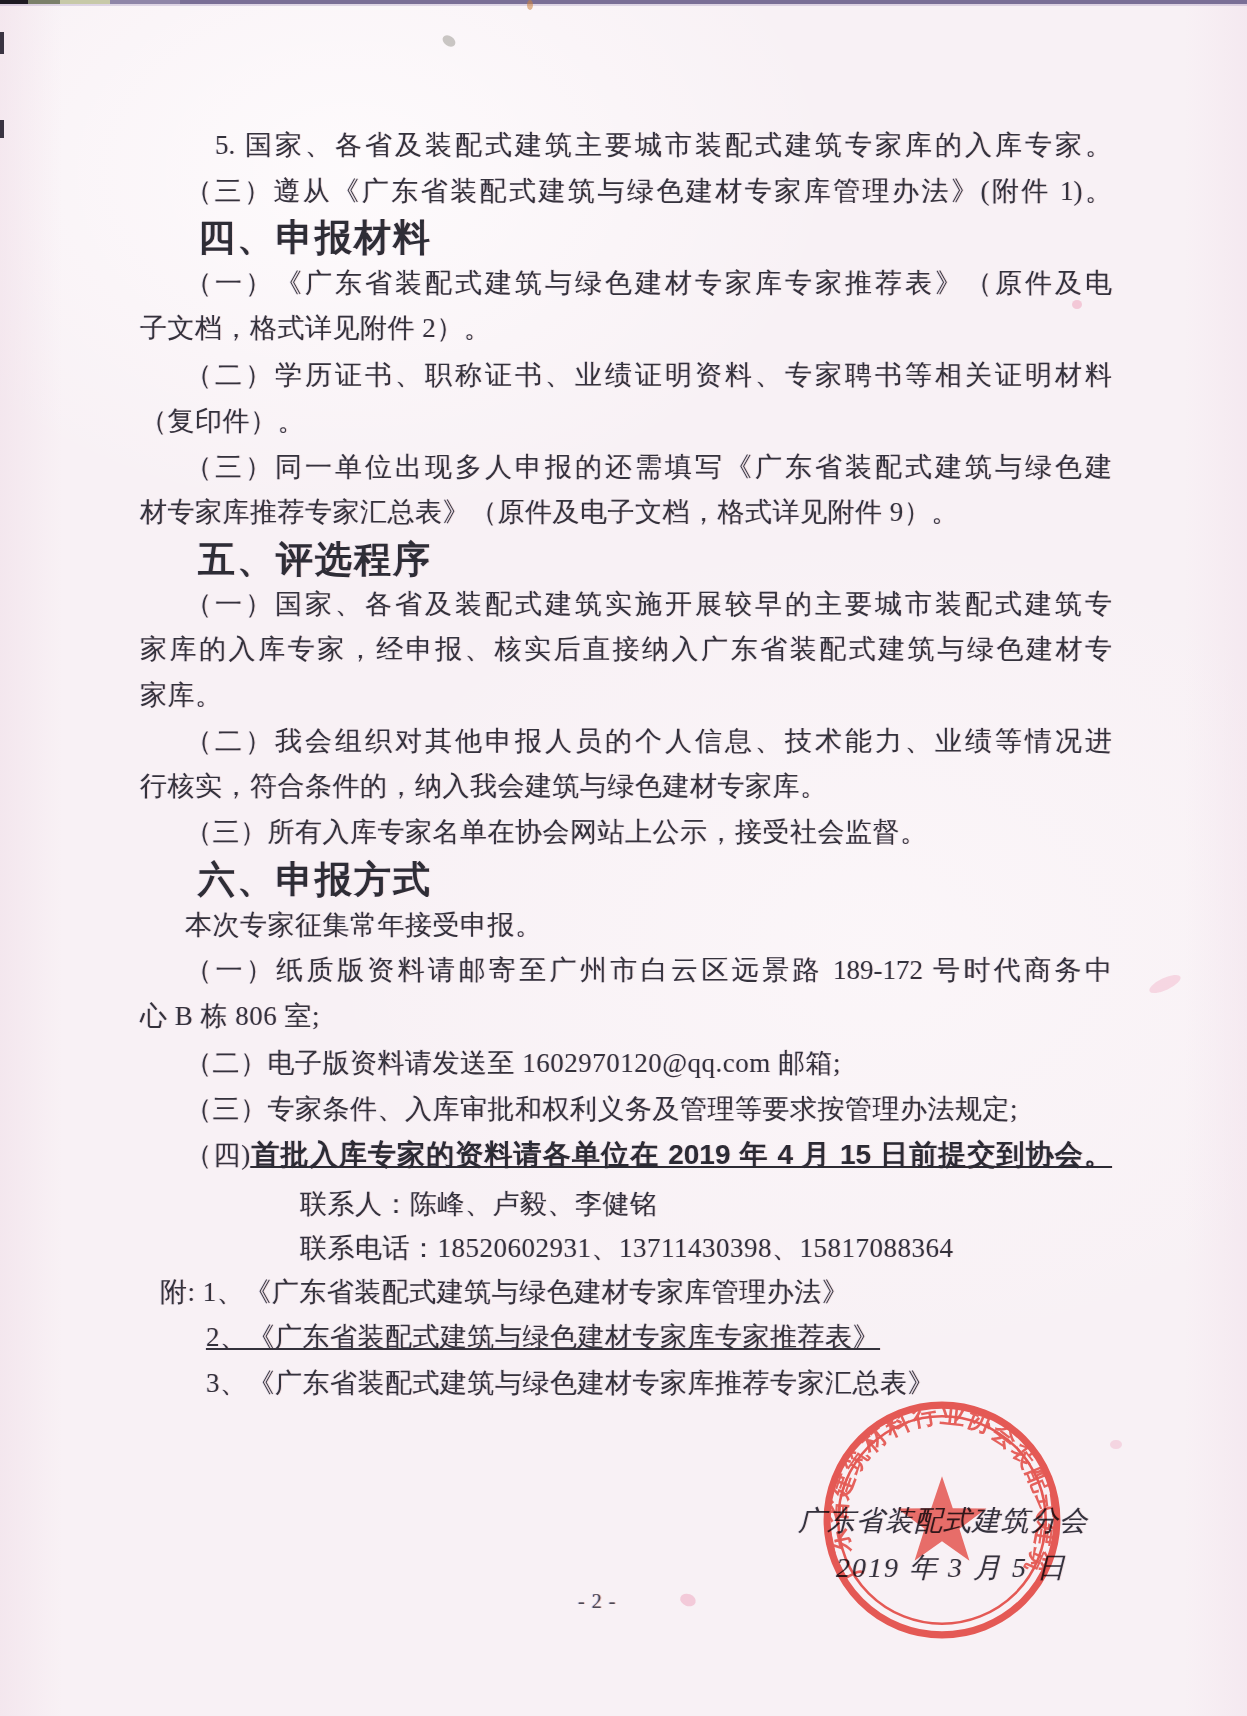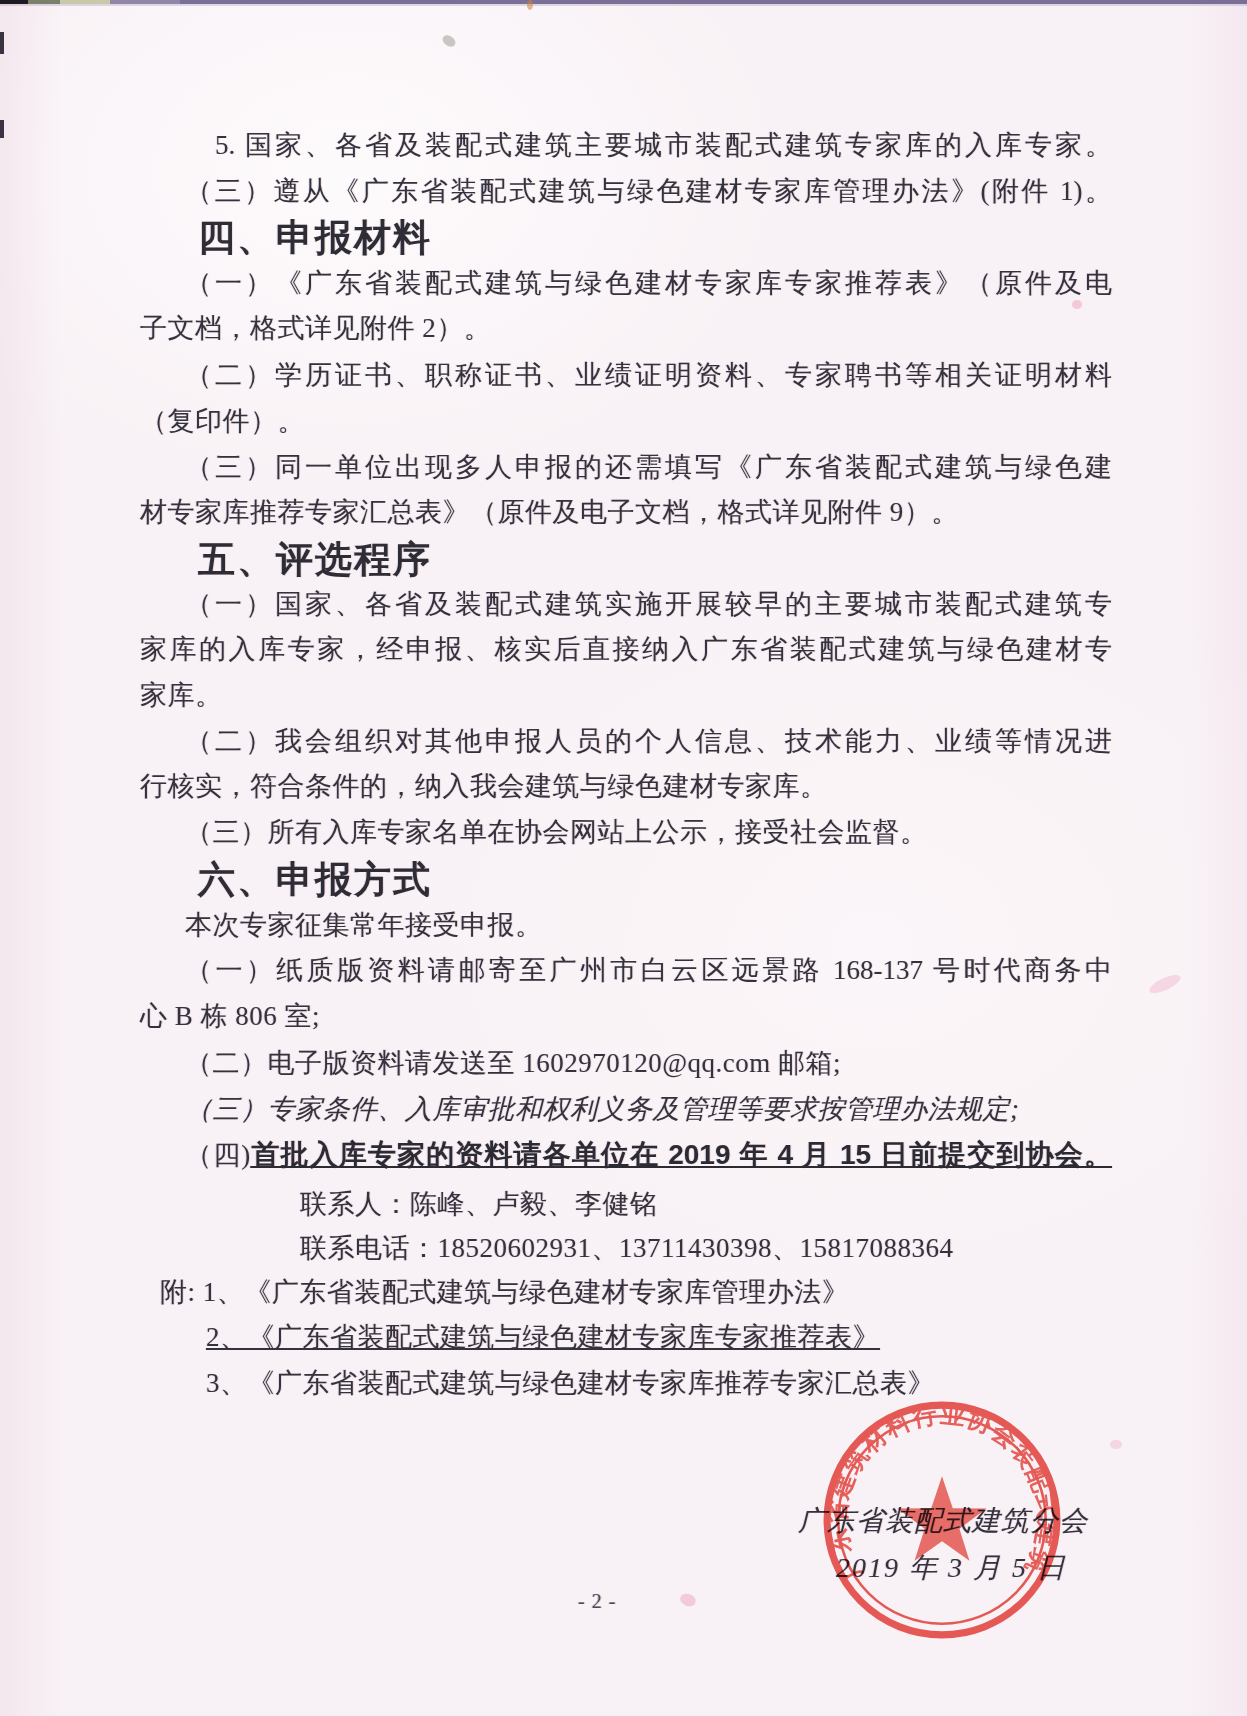"（一）纸质版资料请邮寄至广州市白云区远景路 168-137 号时代商务中" div.line { text: 168-137 -> 189-172 }
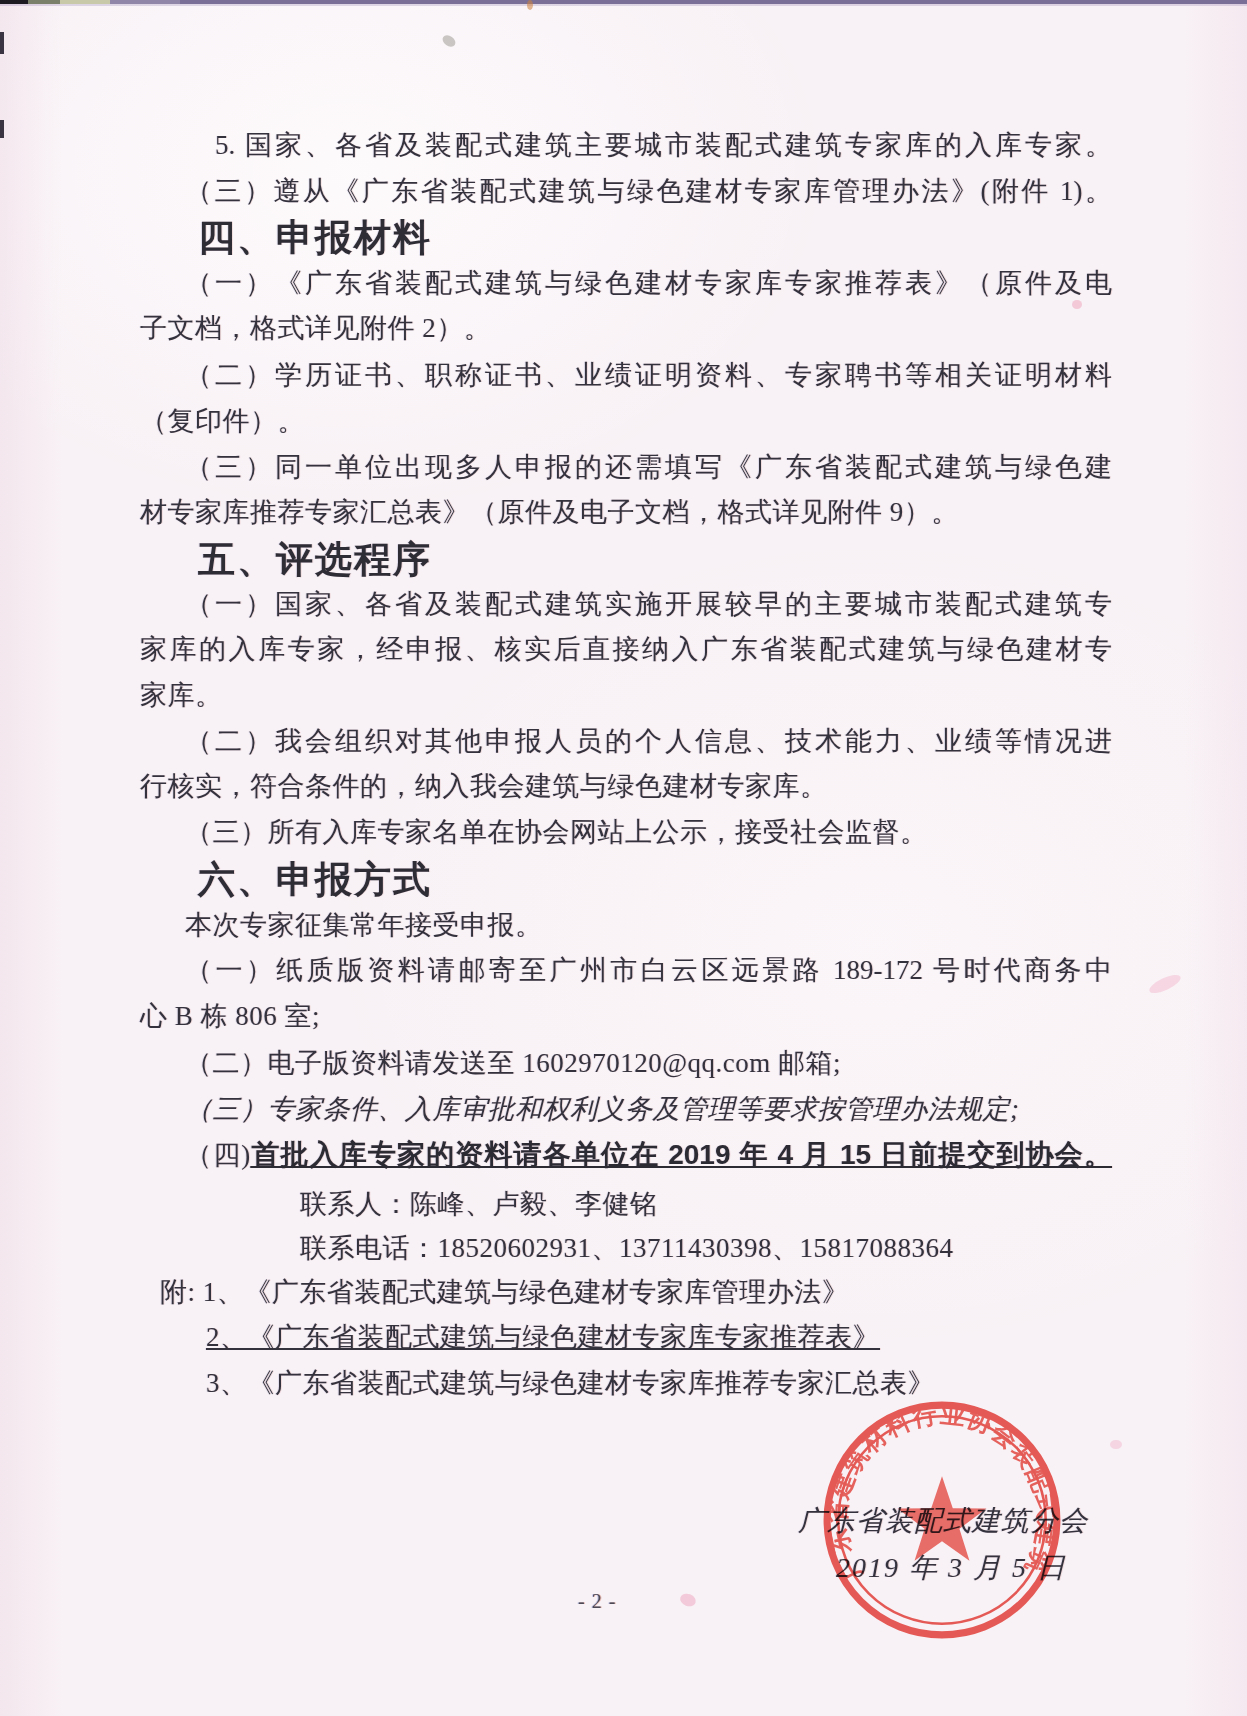"（三）专家条件、入库审批和权利义务及管理等要求按管理办法规定;" div.line { font-style: italic -> none }
